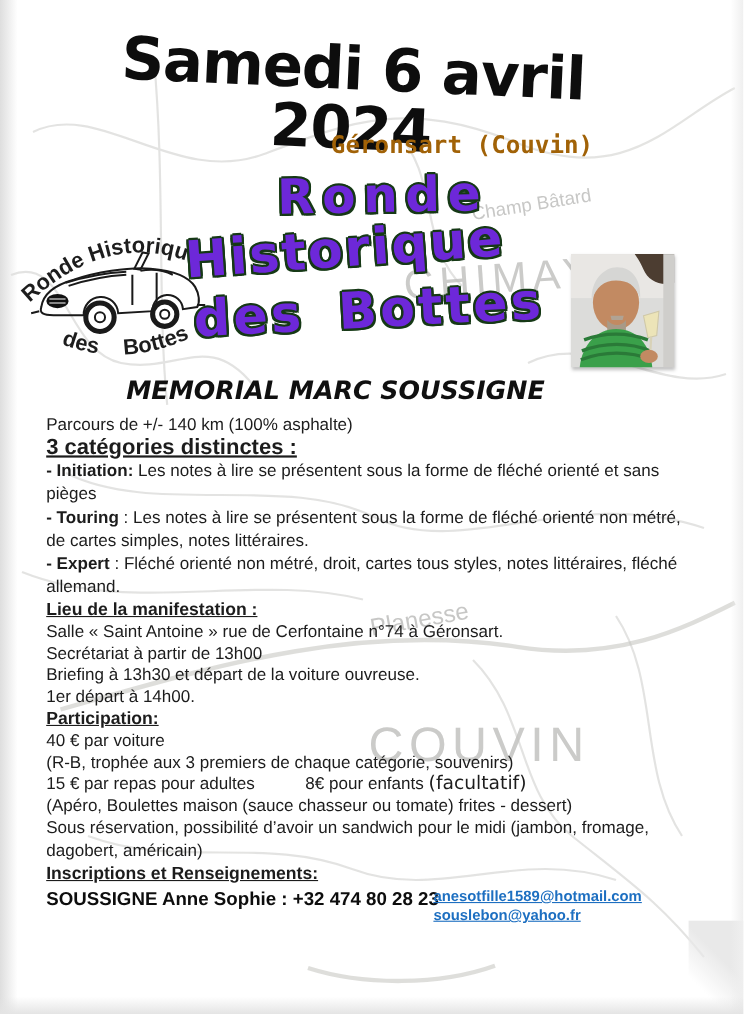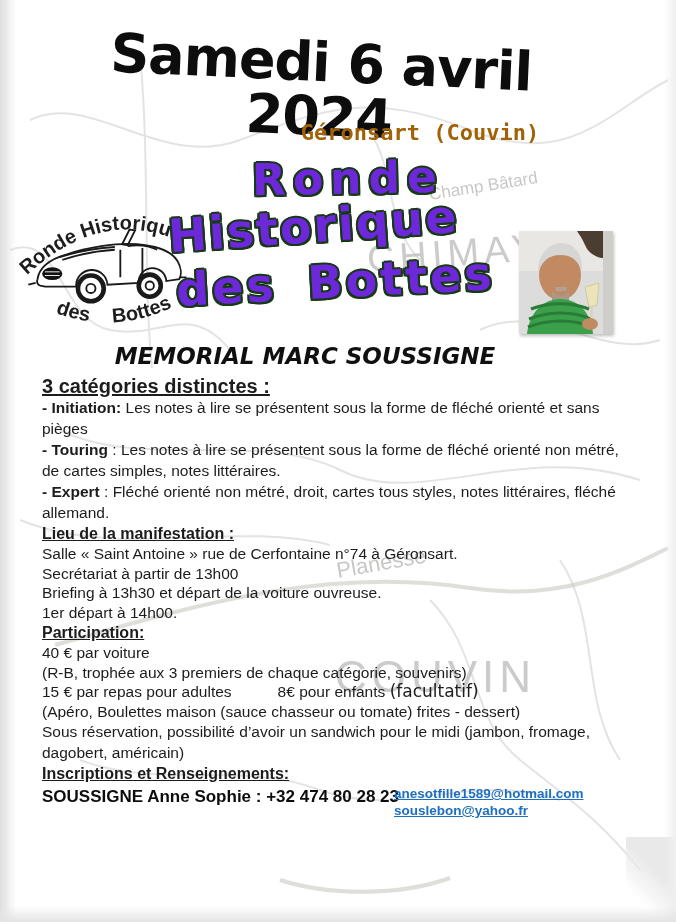"Parcours de +/- 140 km" p.p-course { html: none -> <p>Parcours de +/- 140 km (100% asphalte)</p> }
